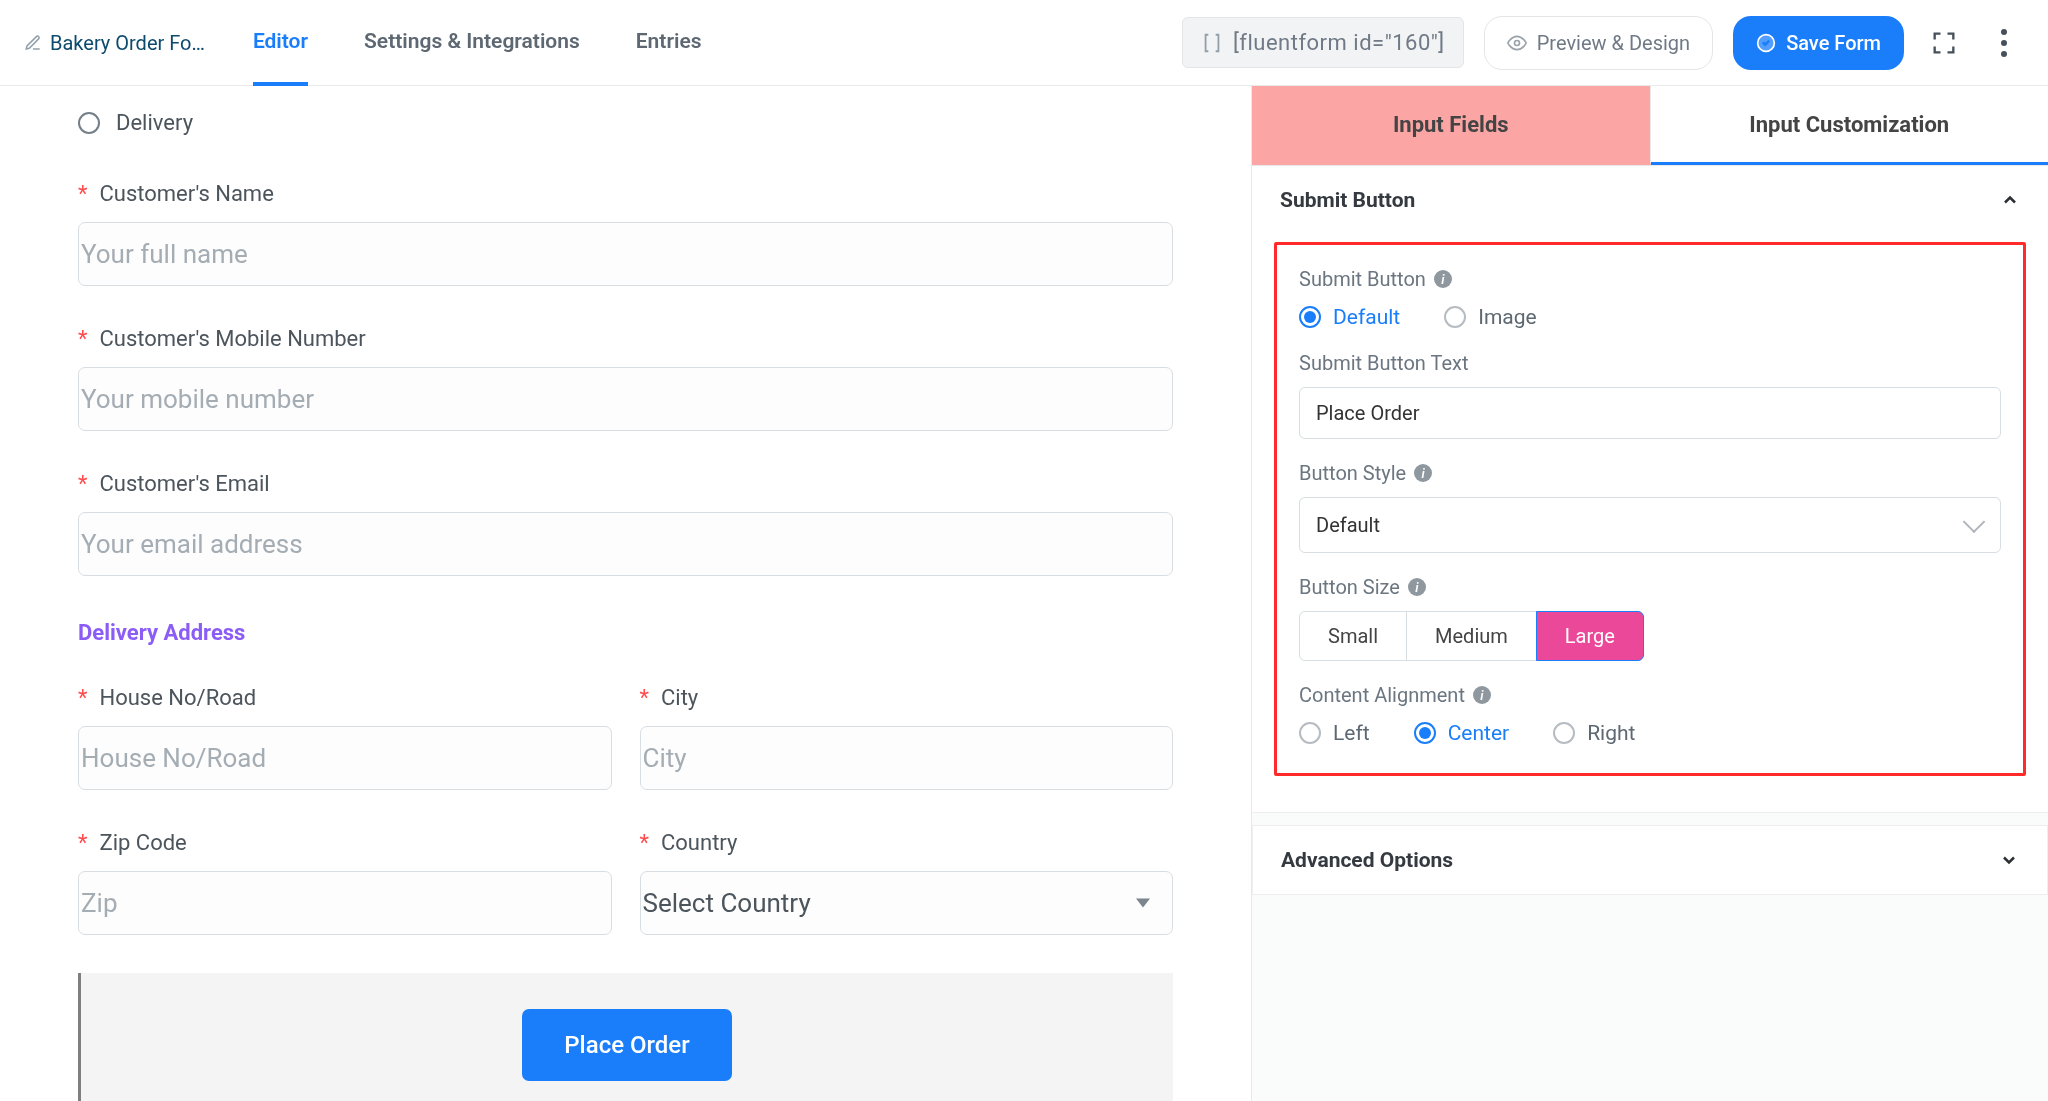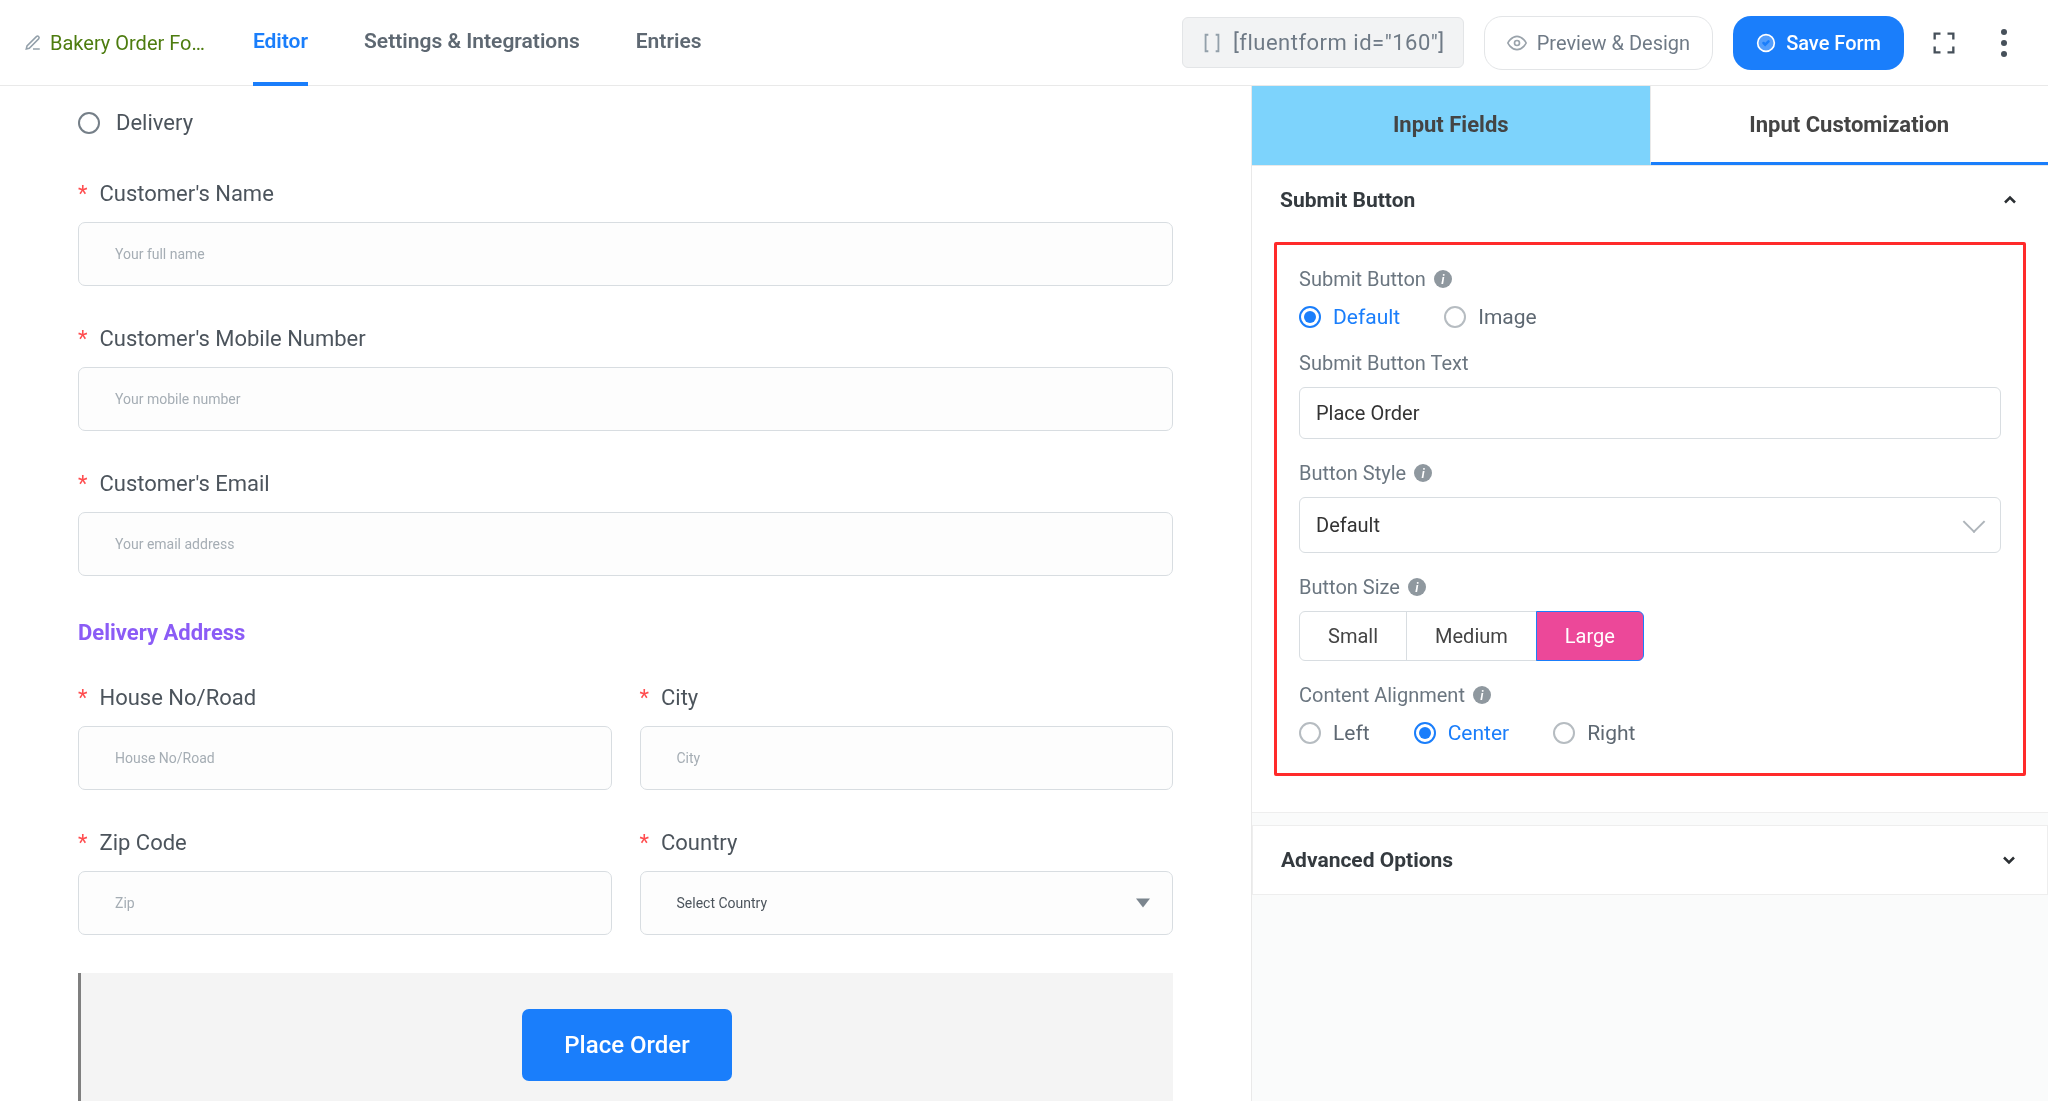"Bakery Order Fo…" .form-title { color: #4d7c0f -> #0c4a6e }
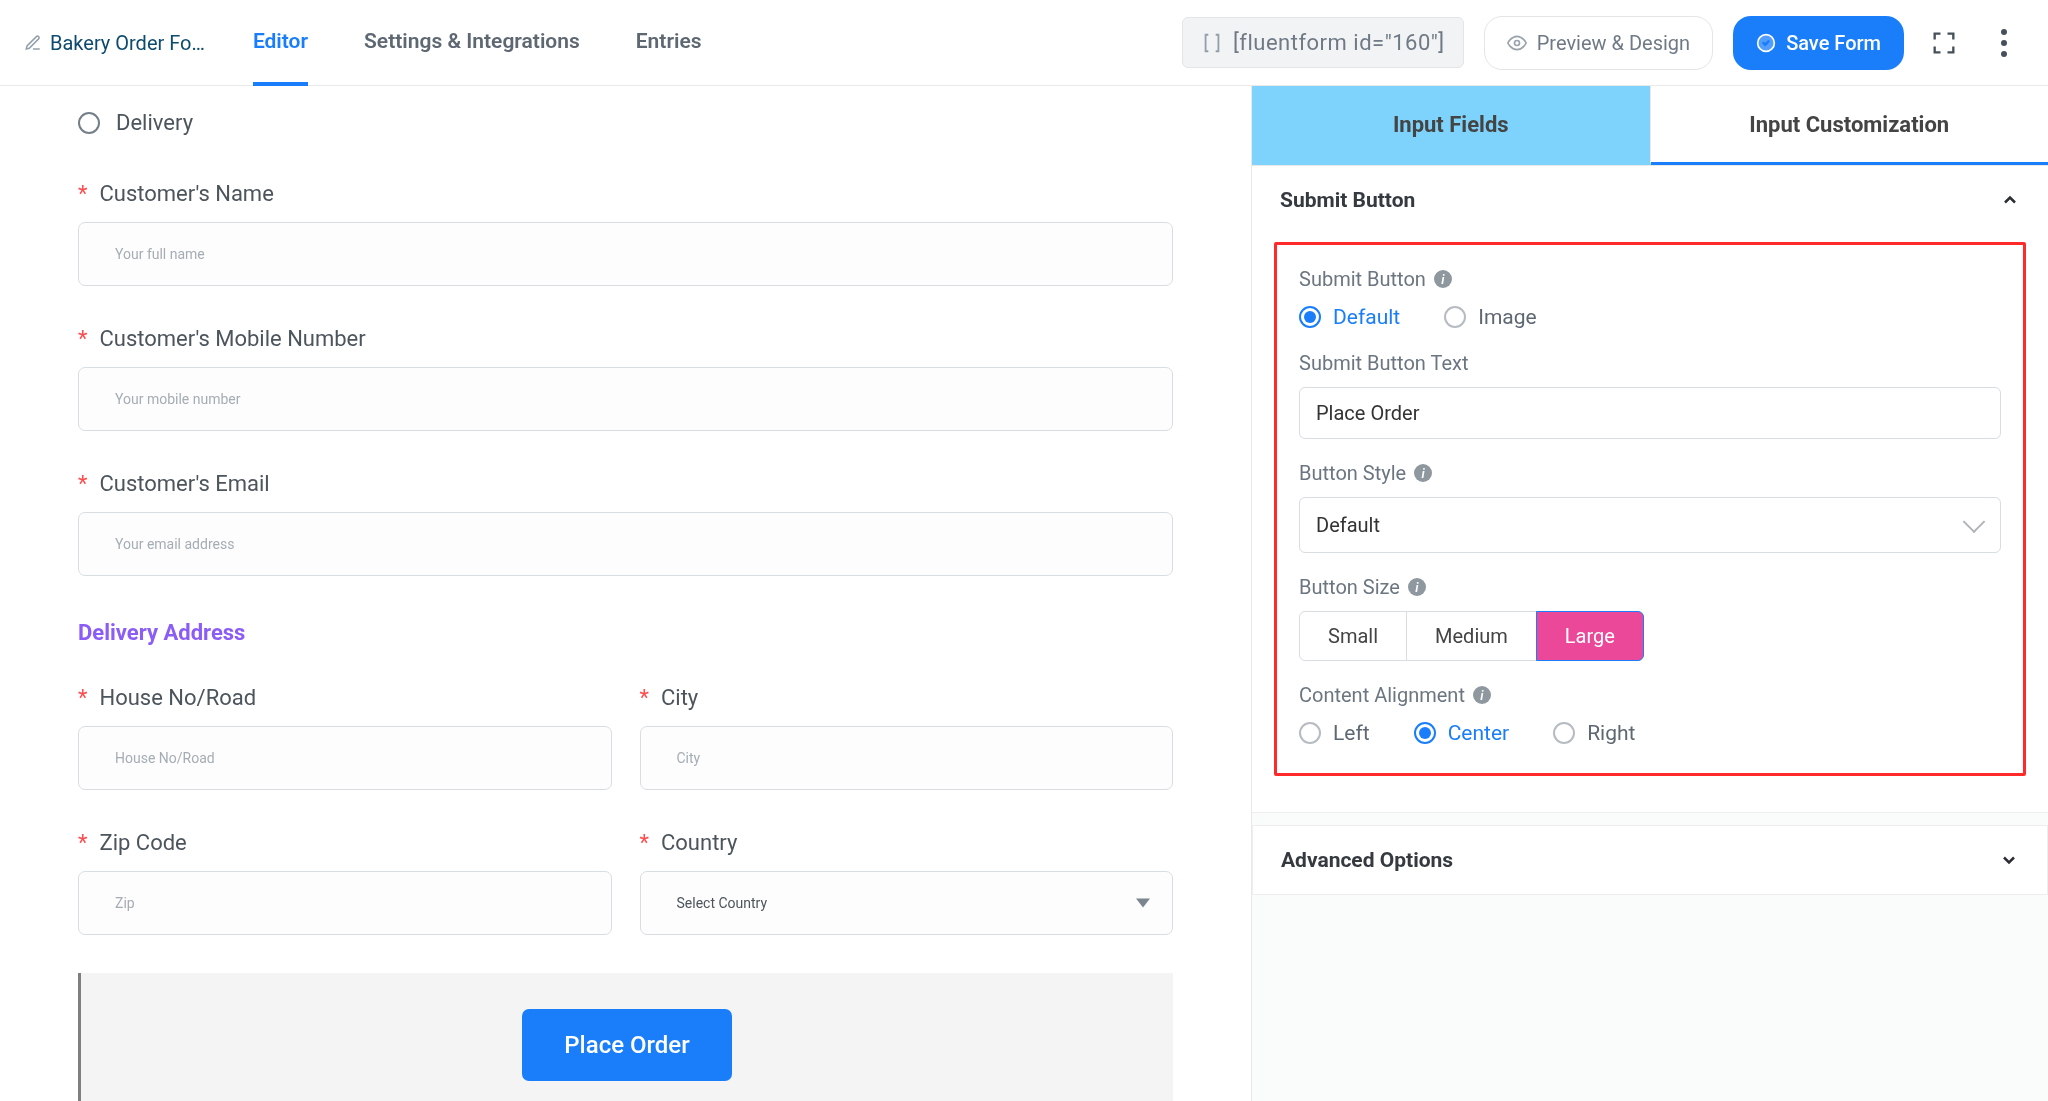"Input Fields" .panel-tabs { background: #7dd3fc -> #fca5a5 }
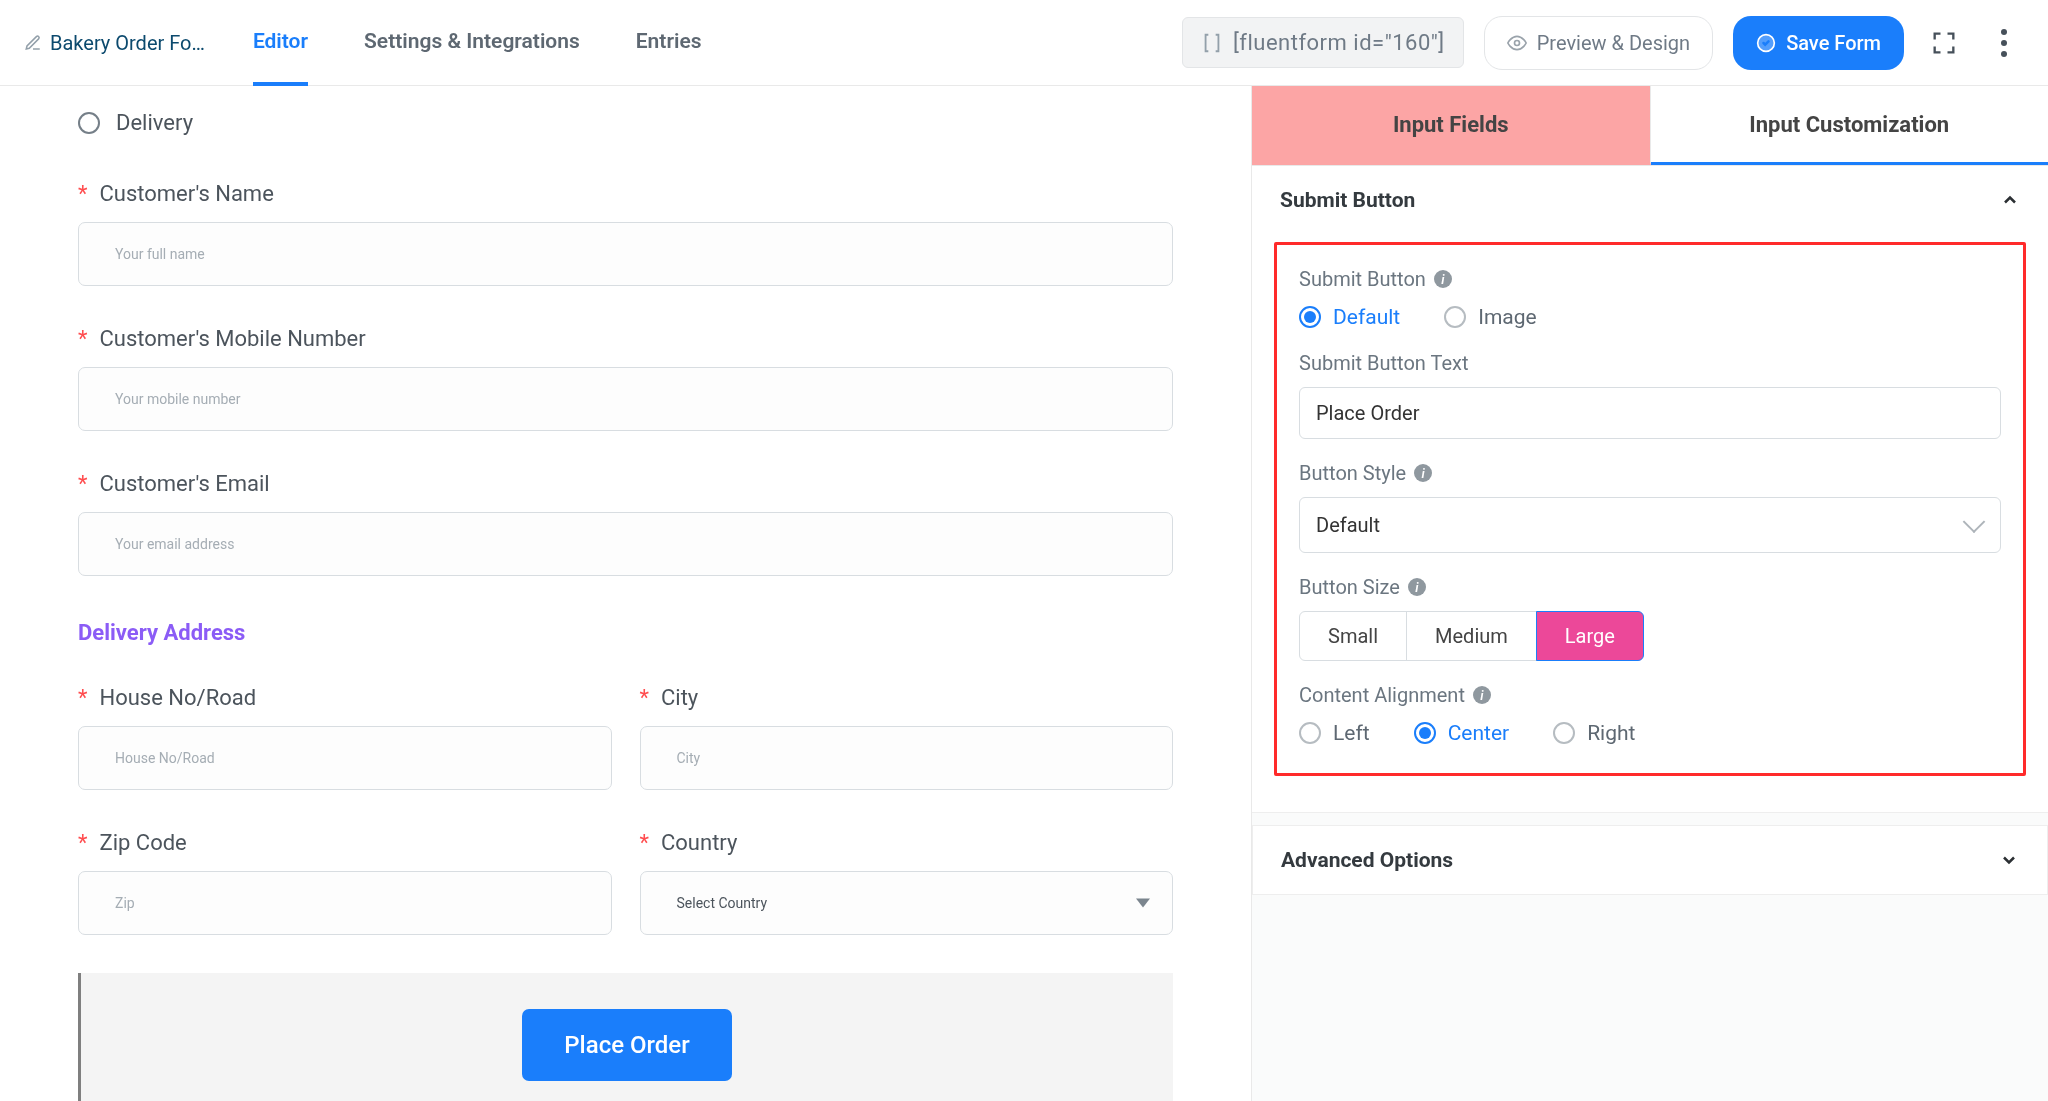"Your full name" .fld-input, .fld-select { font-size: 14px -> 26px; padding: 0 36px -> 0 2px }
